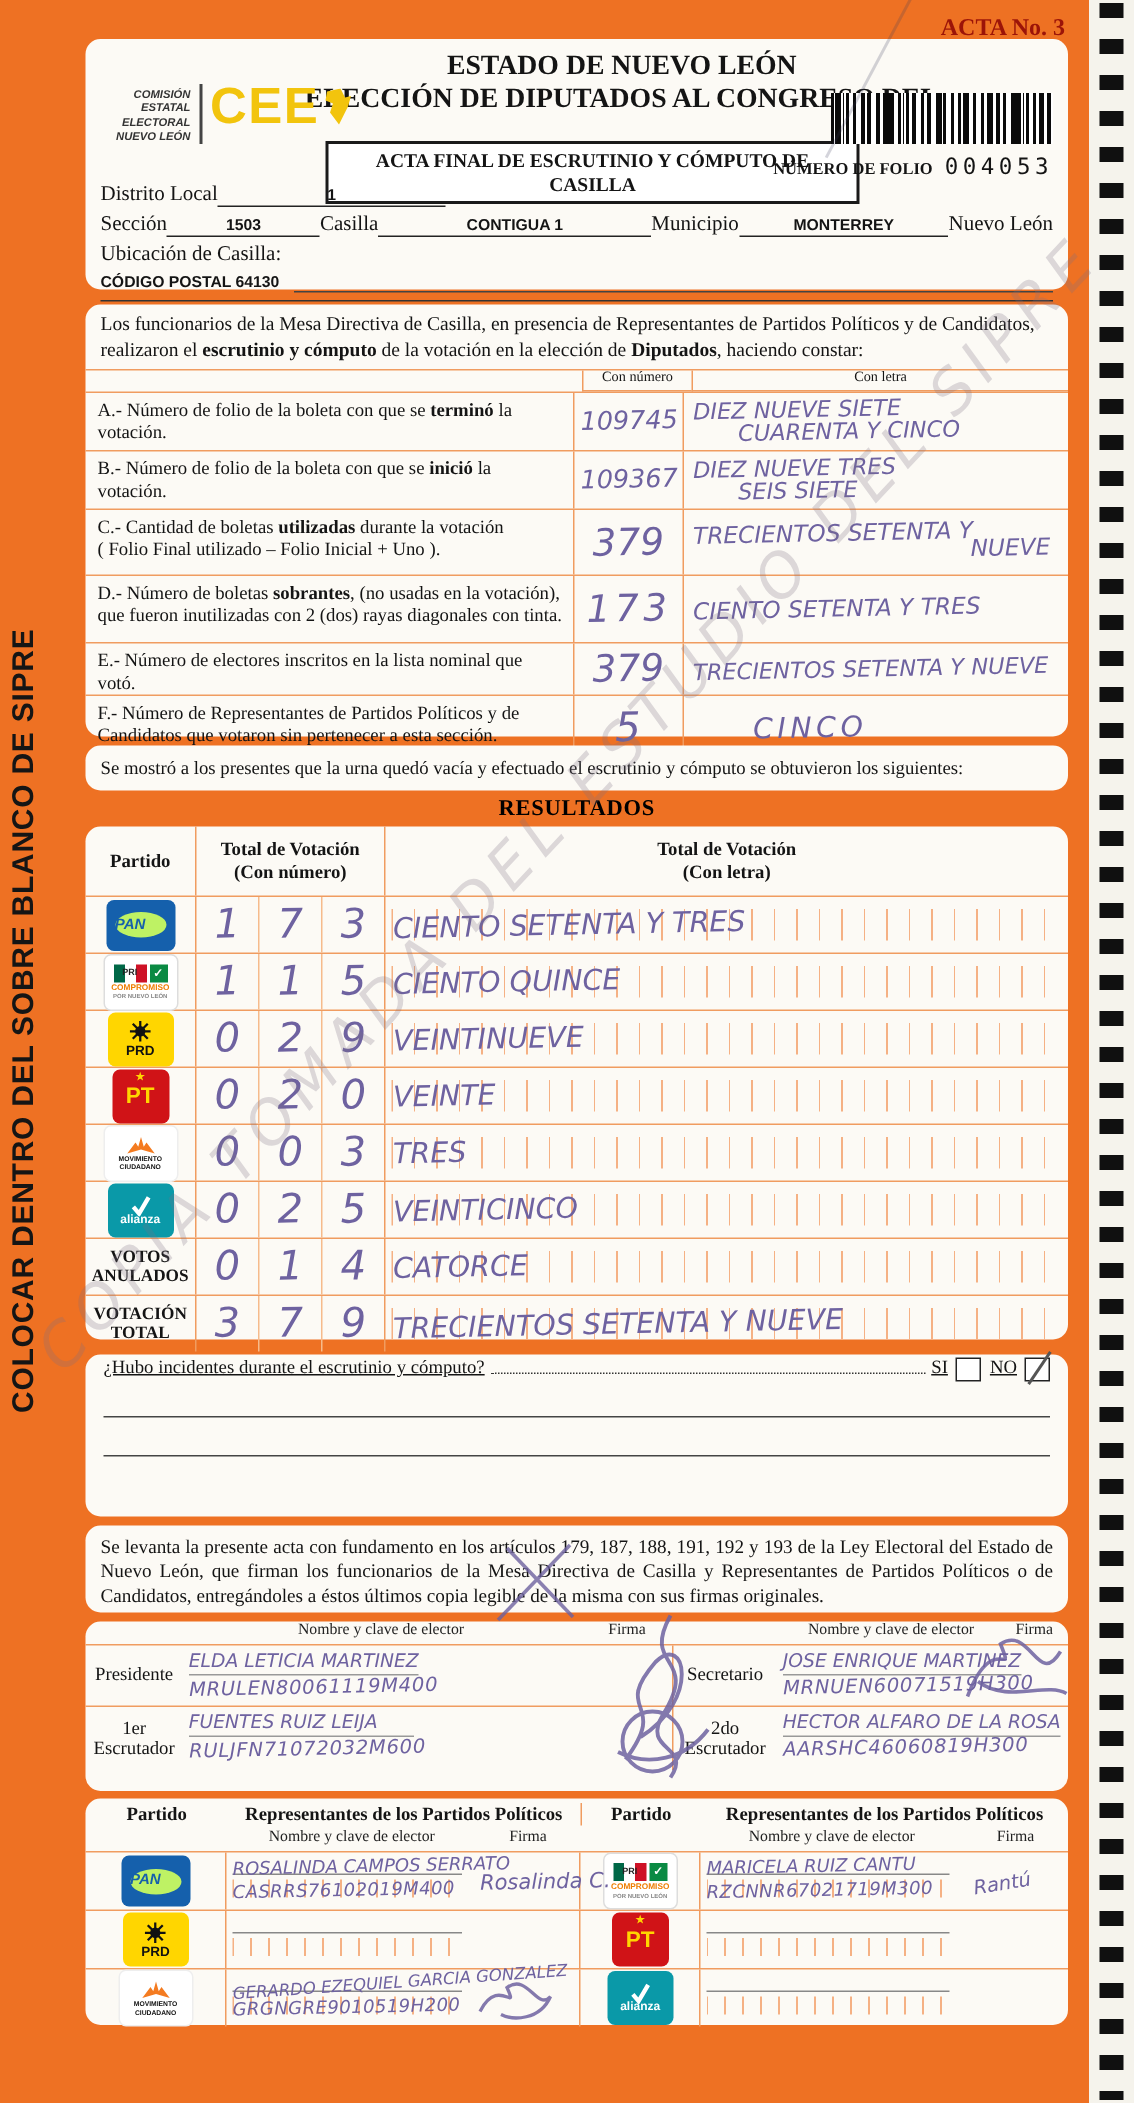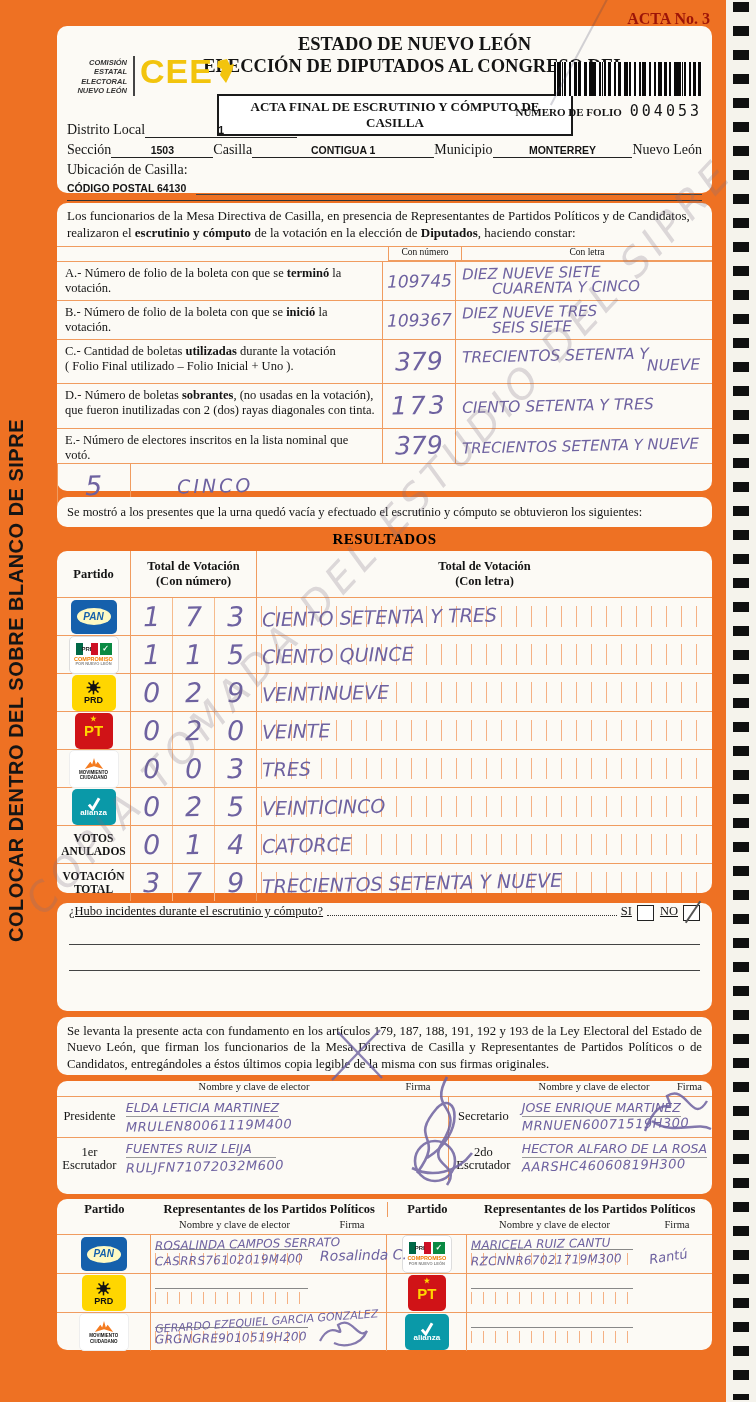"F.- Número de Representantes de" div.lbl { html: none -> <div><span>F.- Número de Representantes de Partidos Políticos y de Candidatos que votaron sin pertenecer a esta sección.</span></div> }
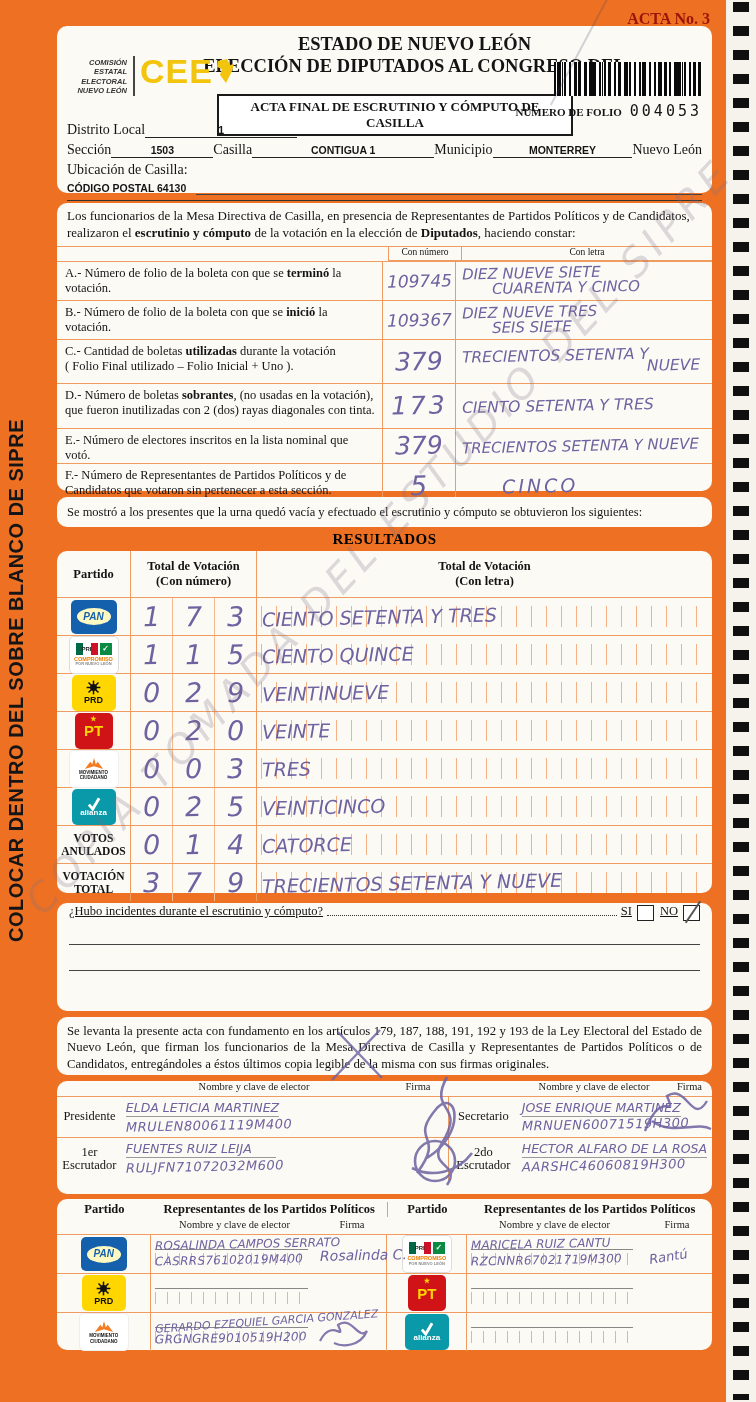"PAN" .logo-pan .oval { background: #fef9c3 -> #bef264; justify-content: center -> none }
